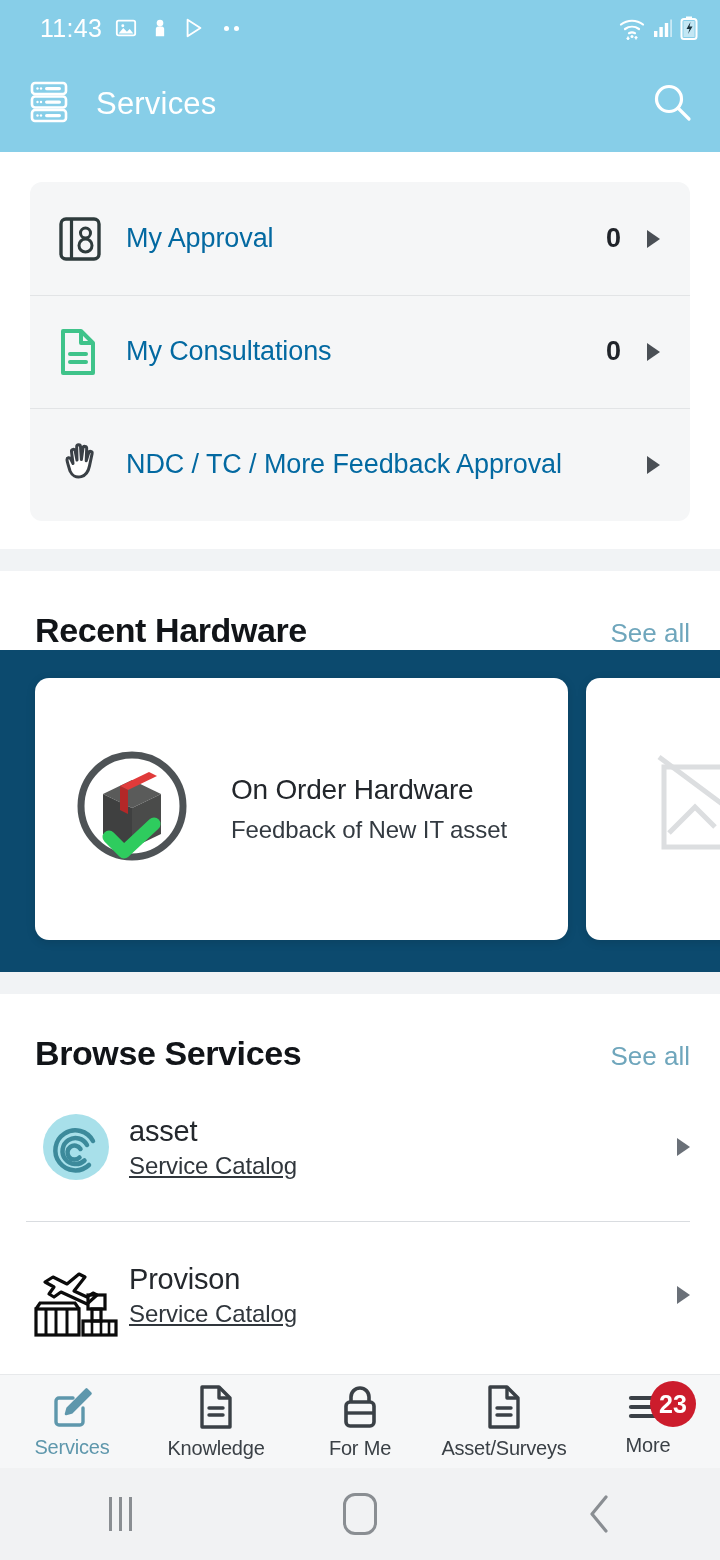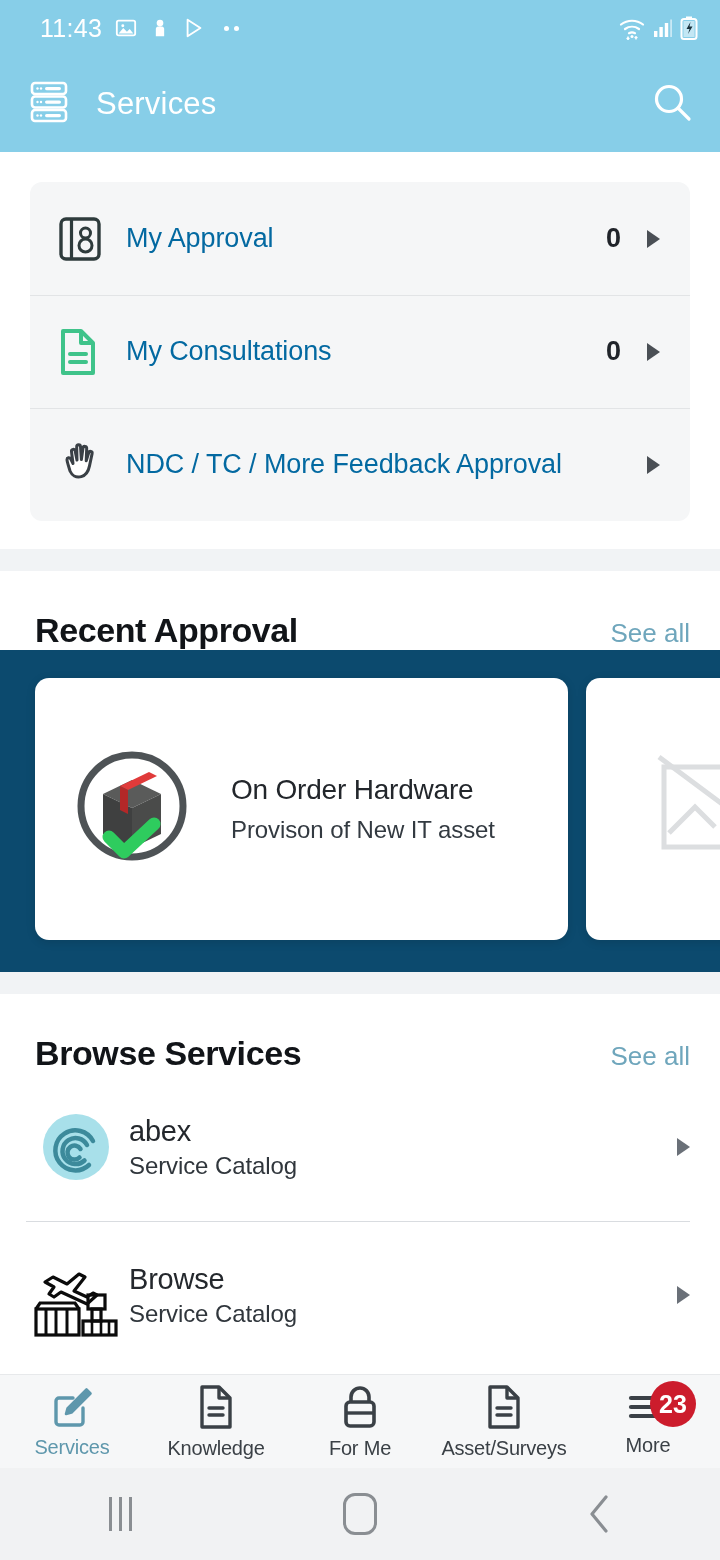"Recent Approval" span.sec-title { text: Approval -> Hardware }
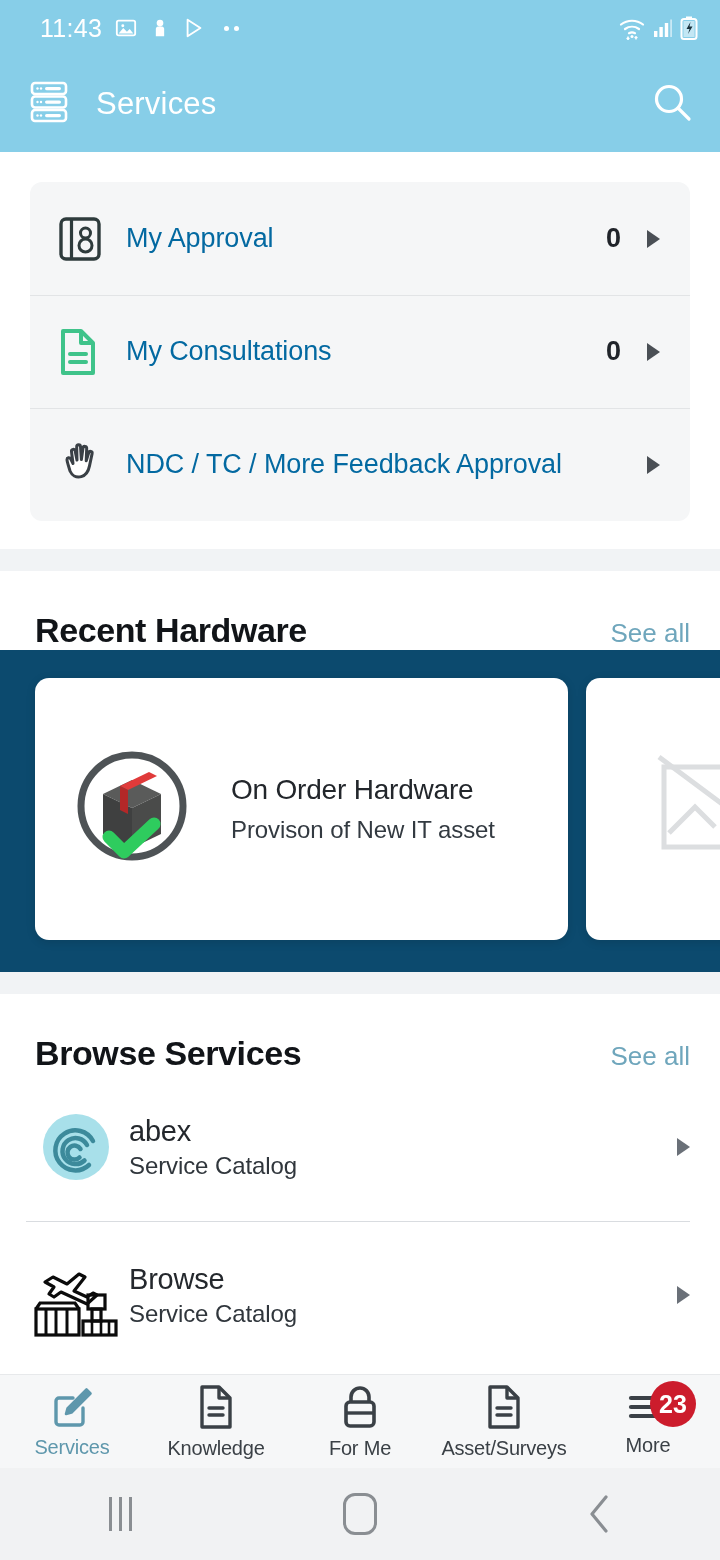"Provison of New IT asset" span.rcard-sub { text: Provison -> Feedback }
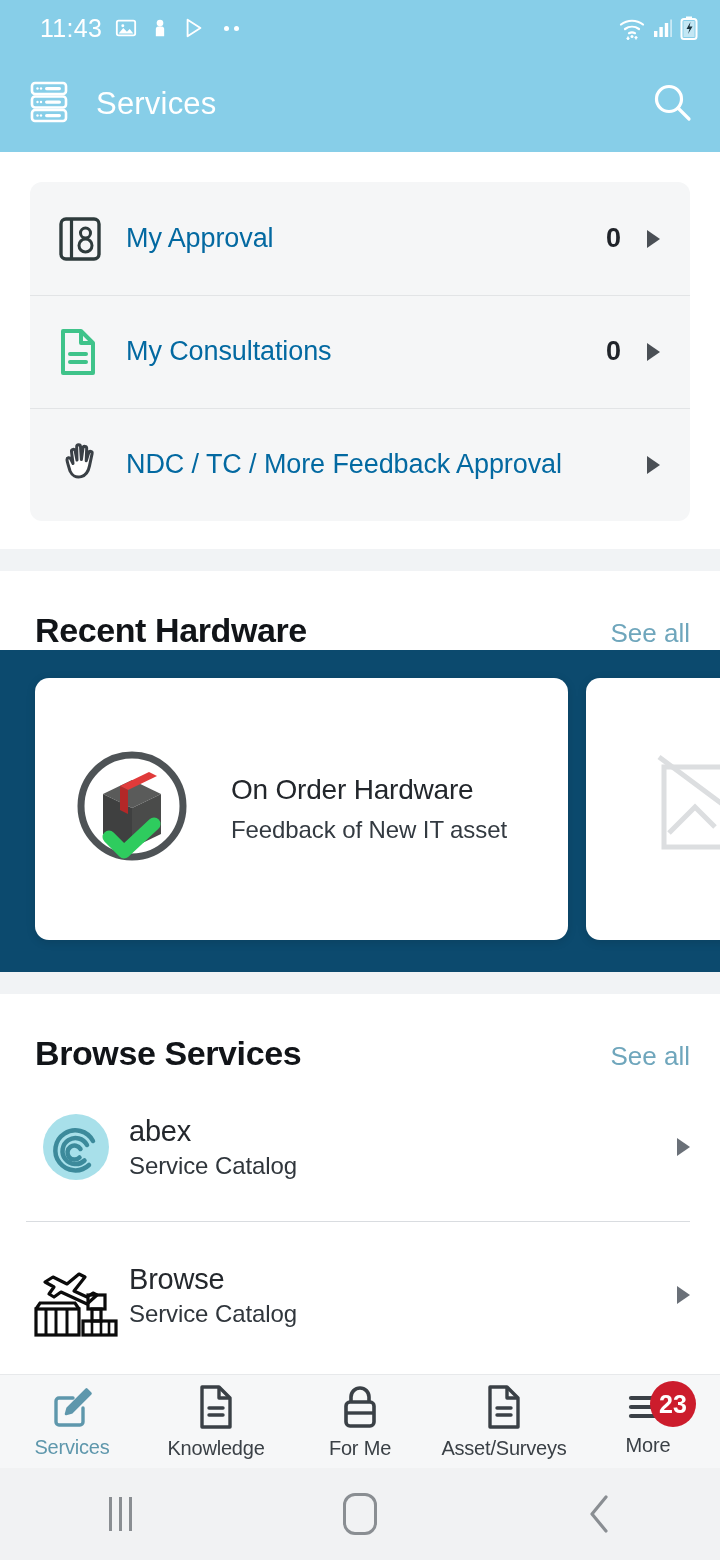"abex" span.brow-title { text: abex -> asset }
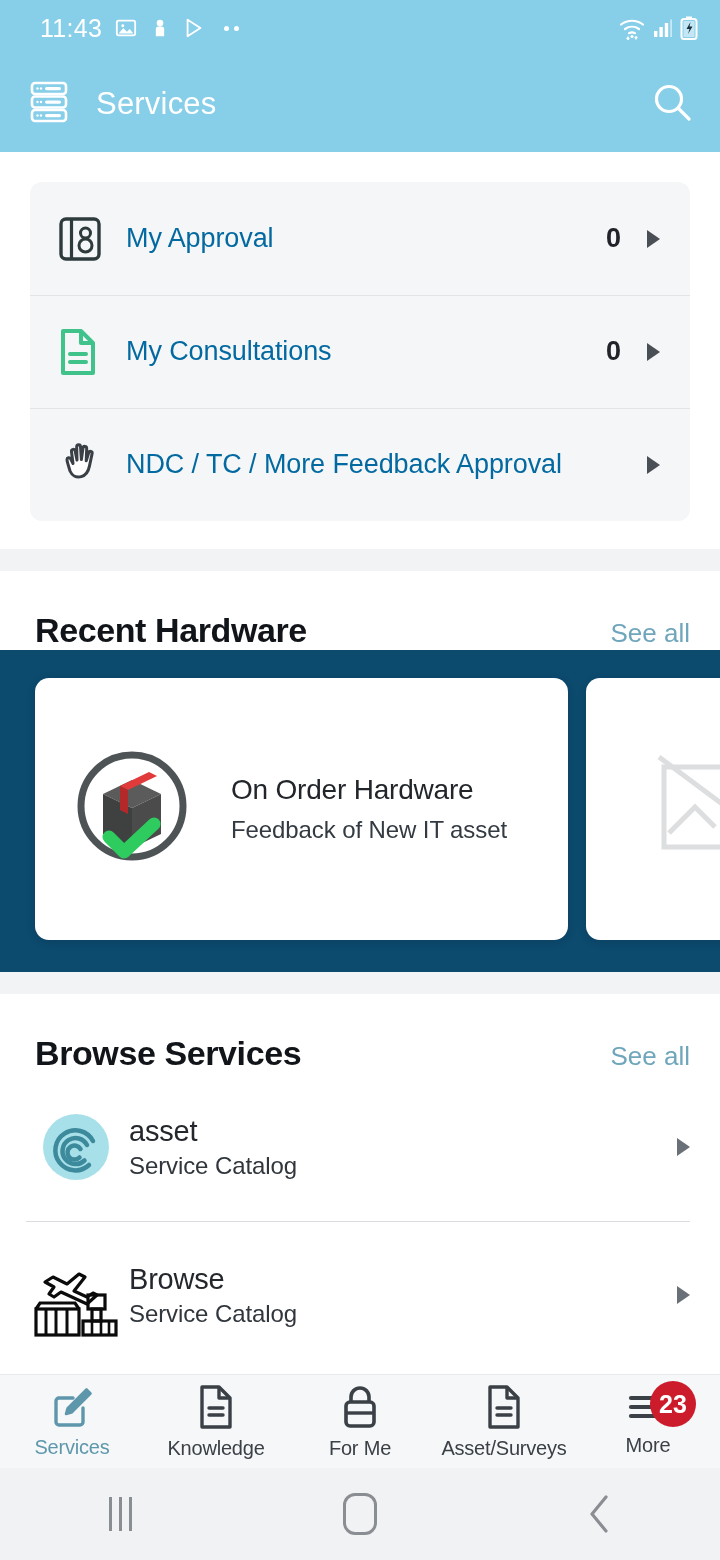"Service Catalog" .brow-sub { text-decoration: none -> underline }
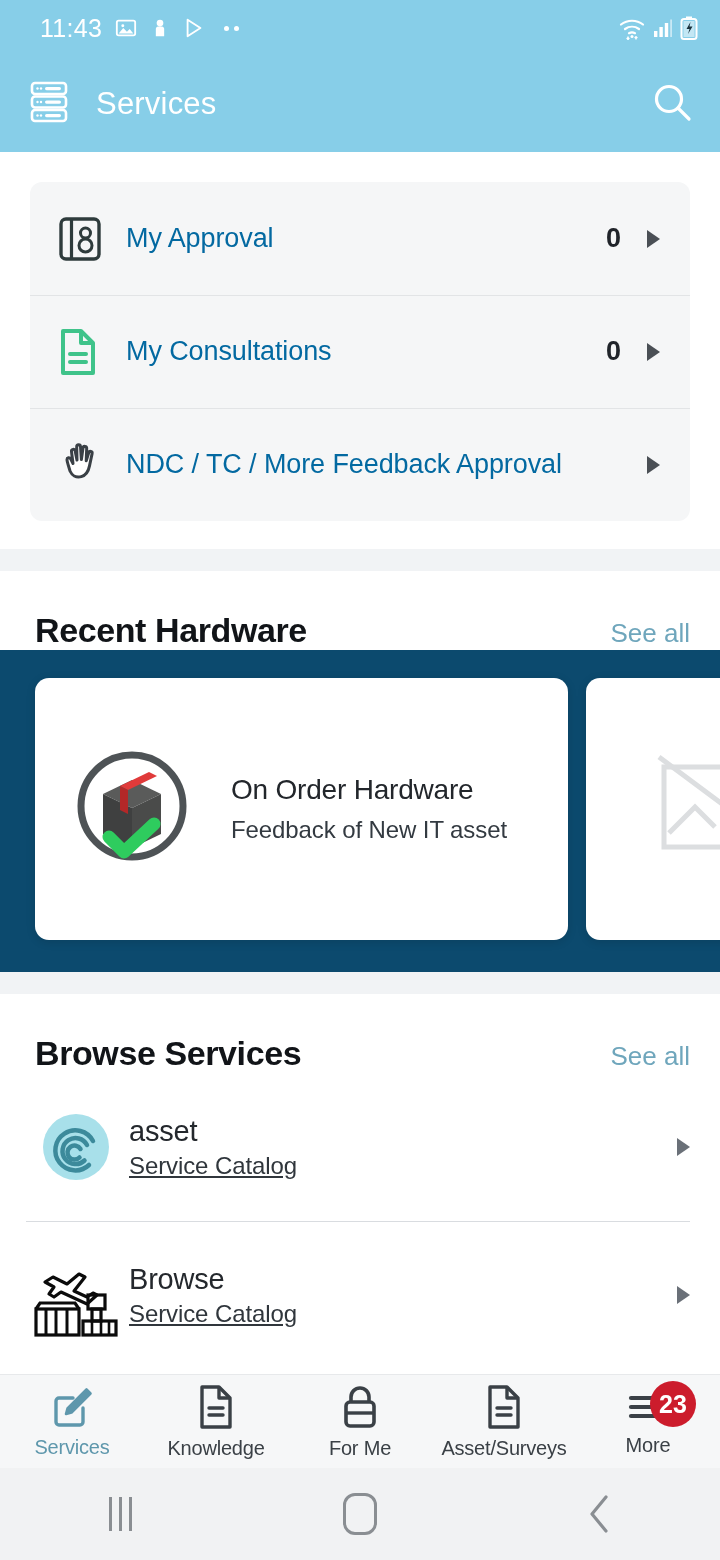"Browse" span.brow-title { text: Browse -> Provison }
